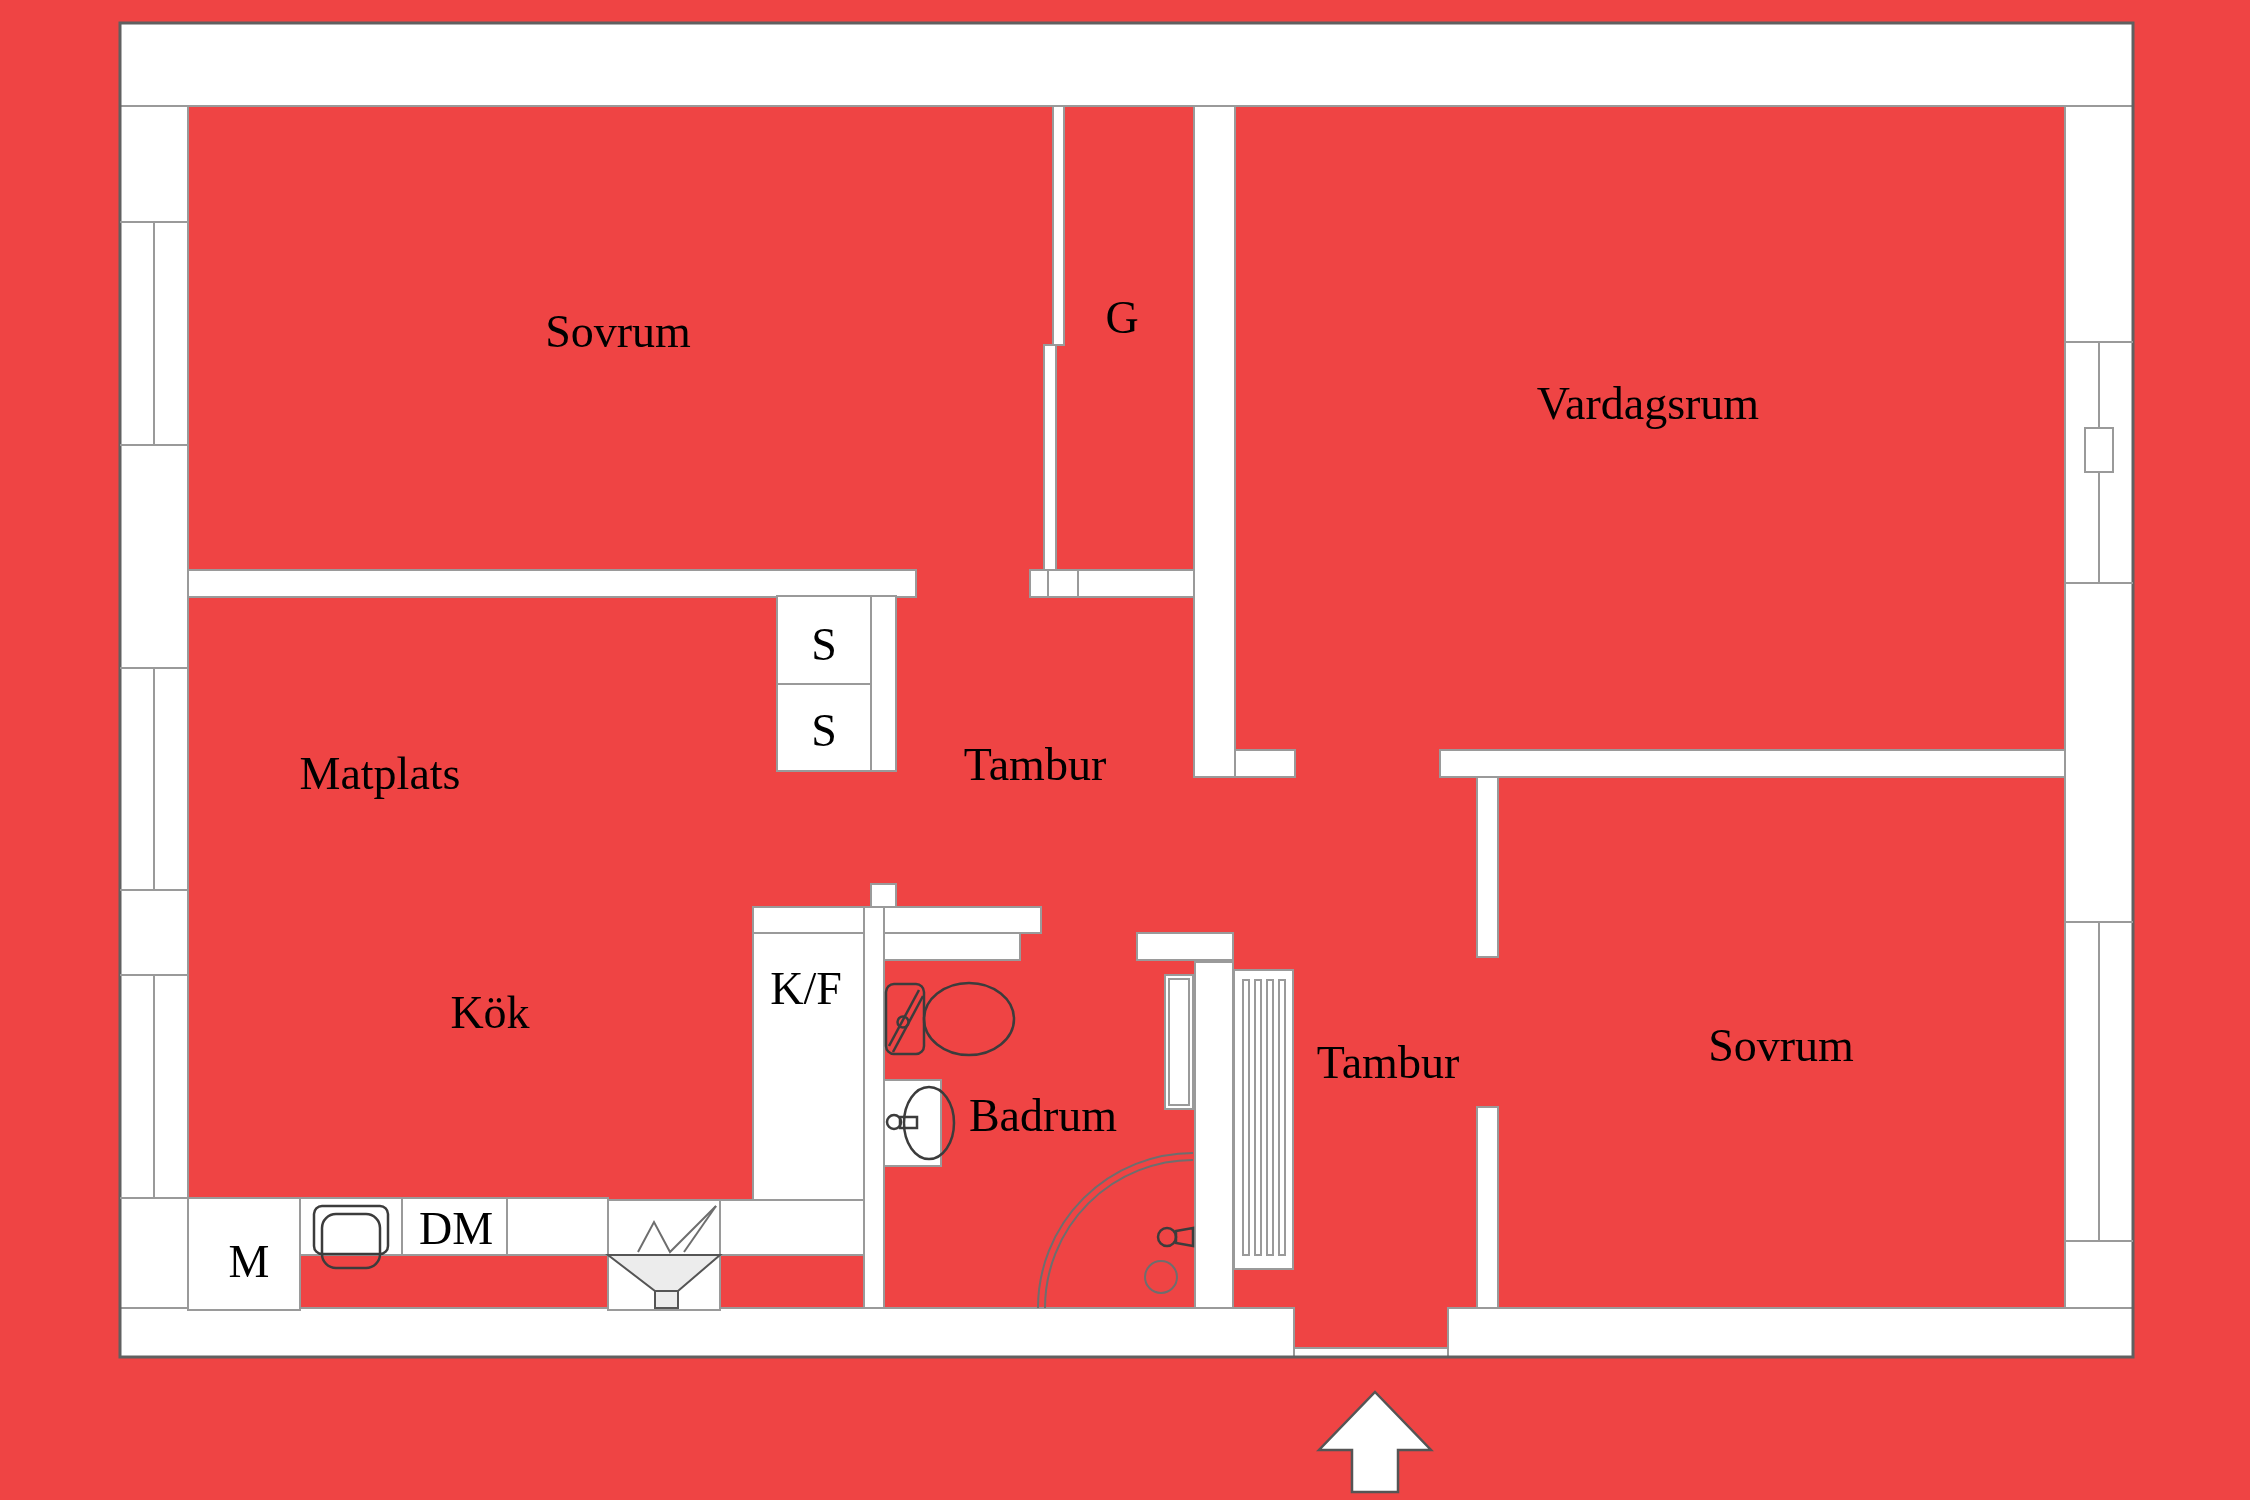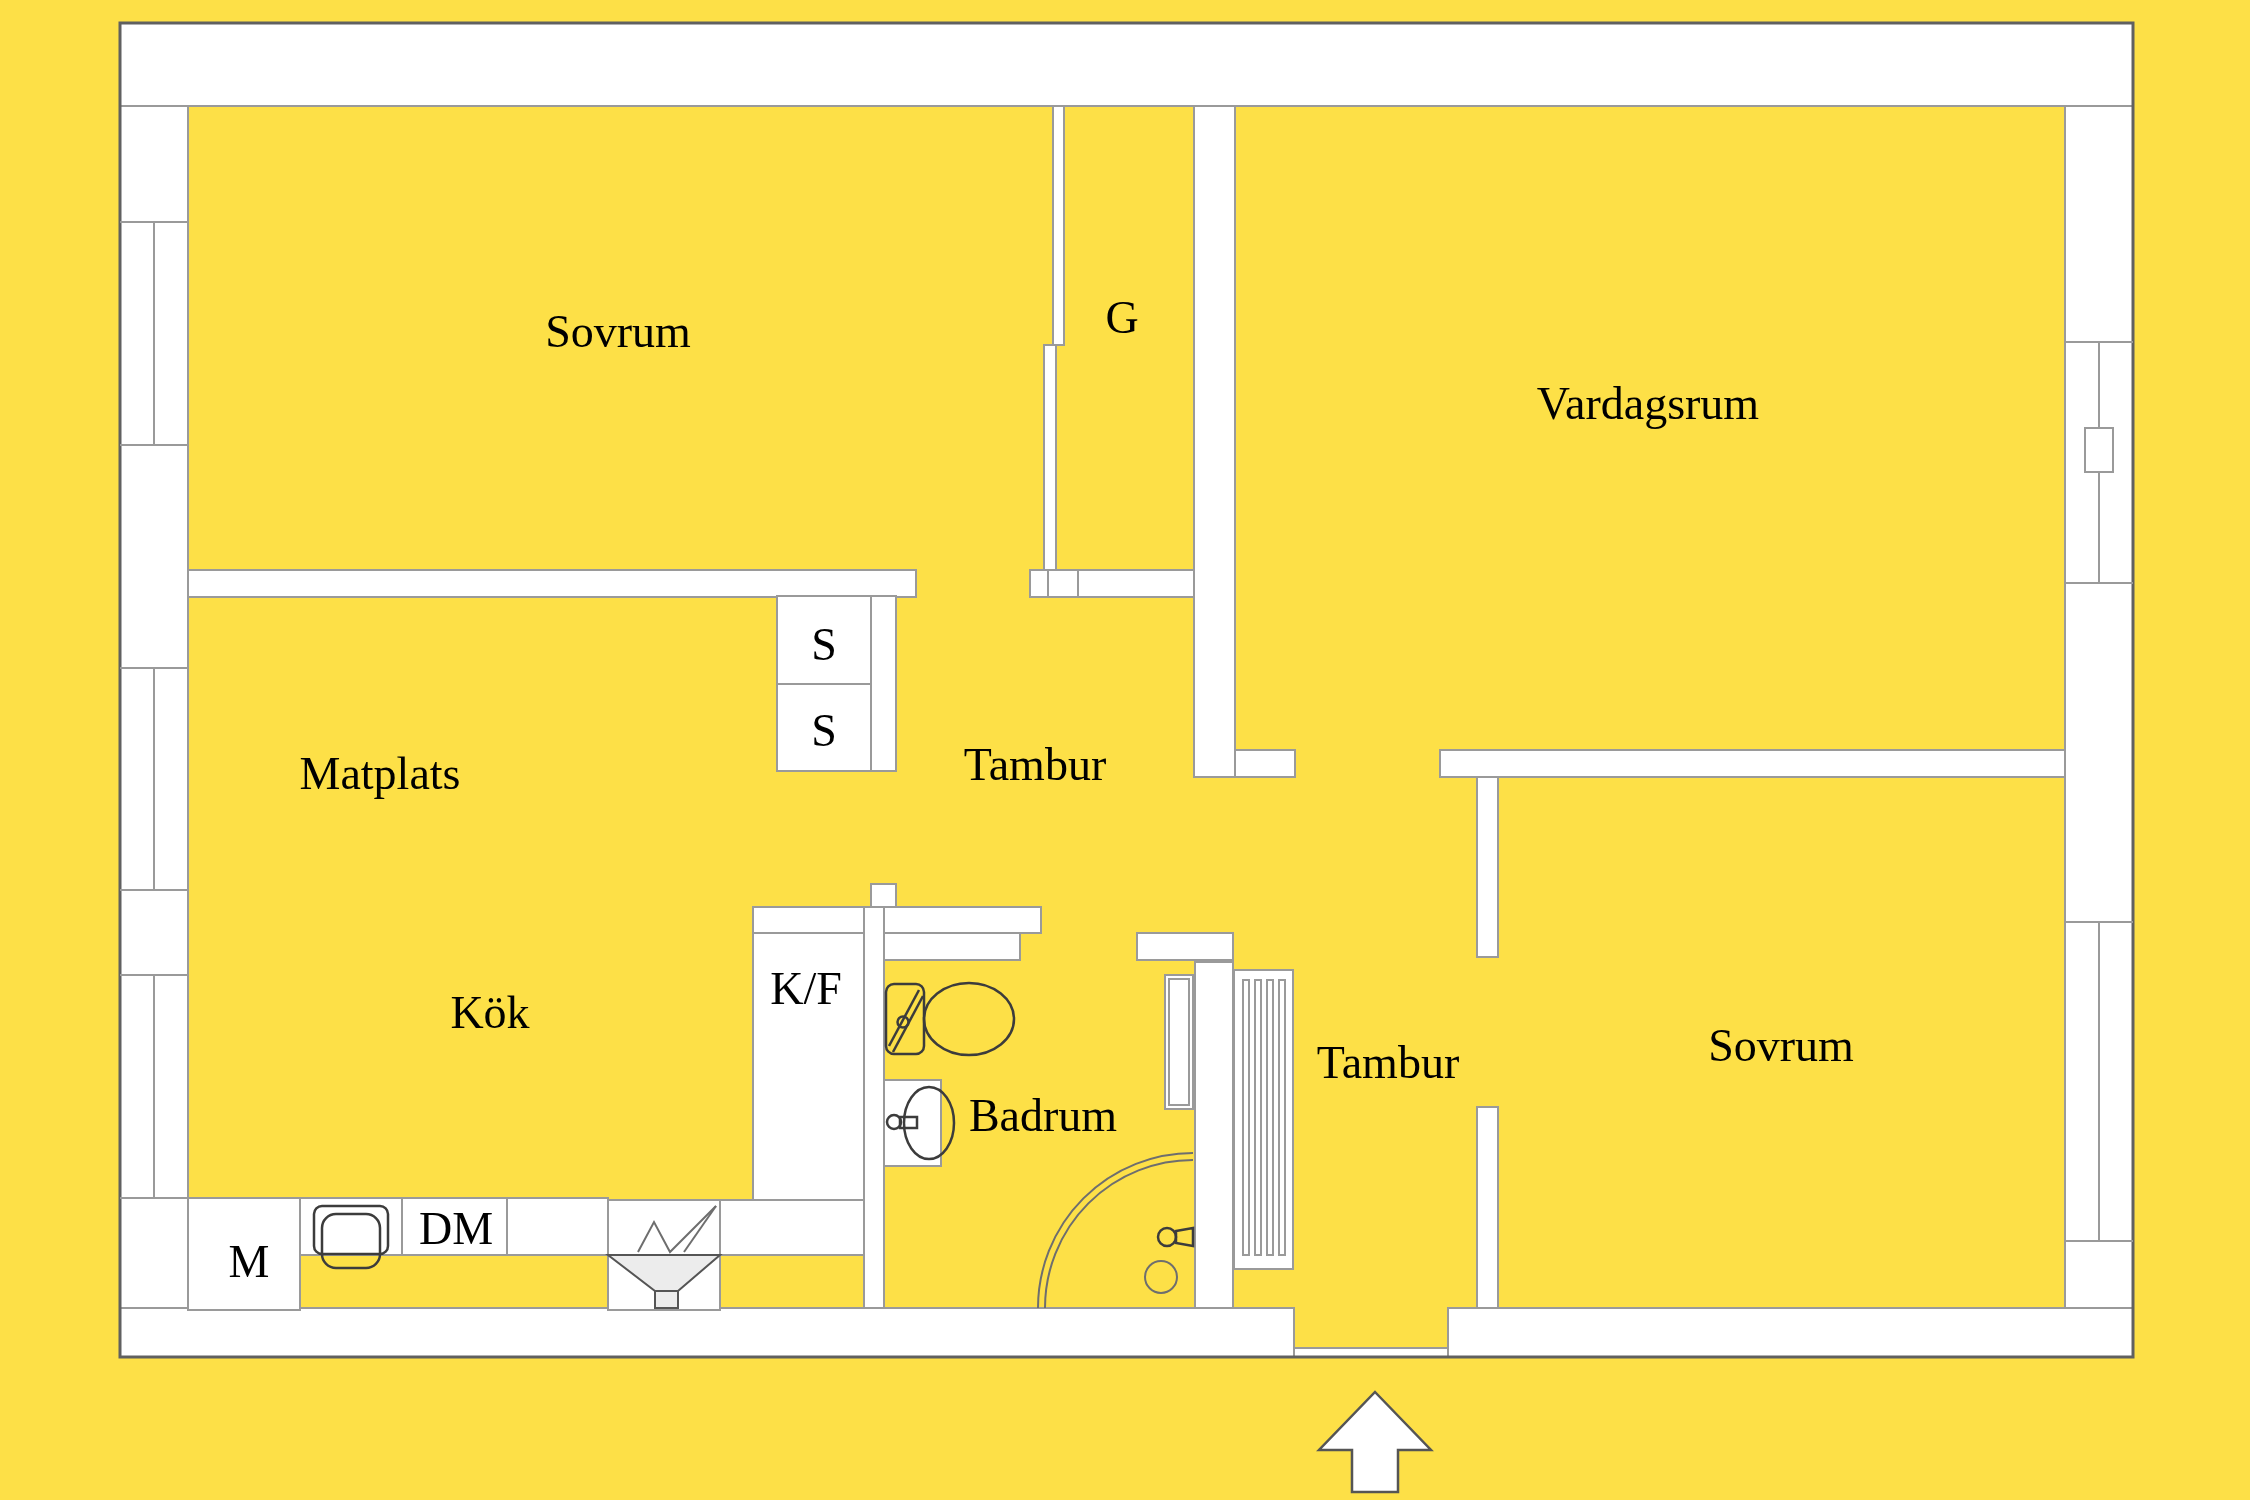"Sovrum" .stage { background: #fde047 -> #ef4444 }
